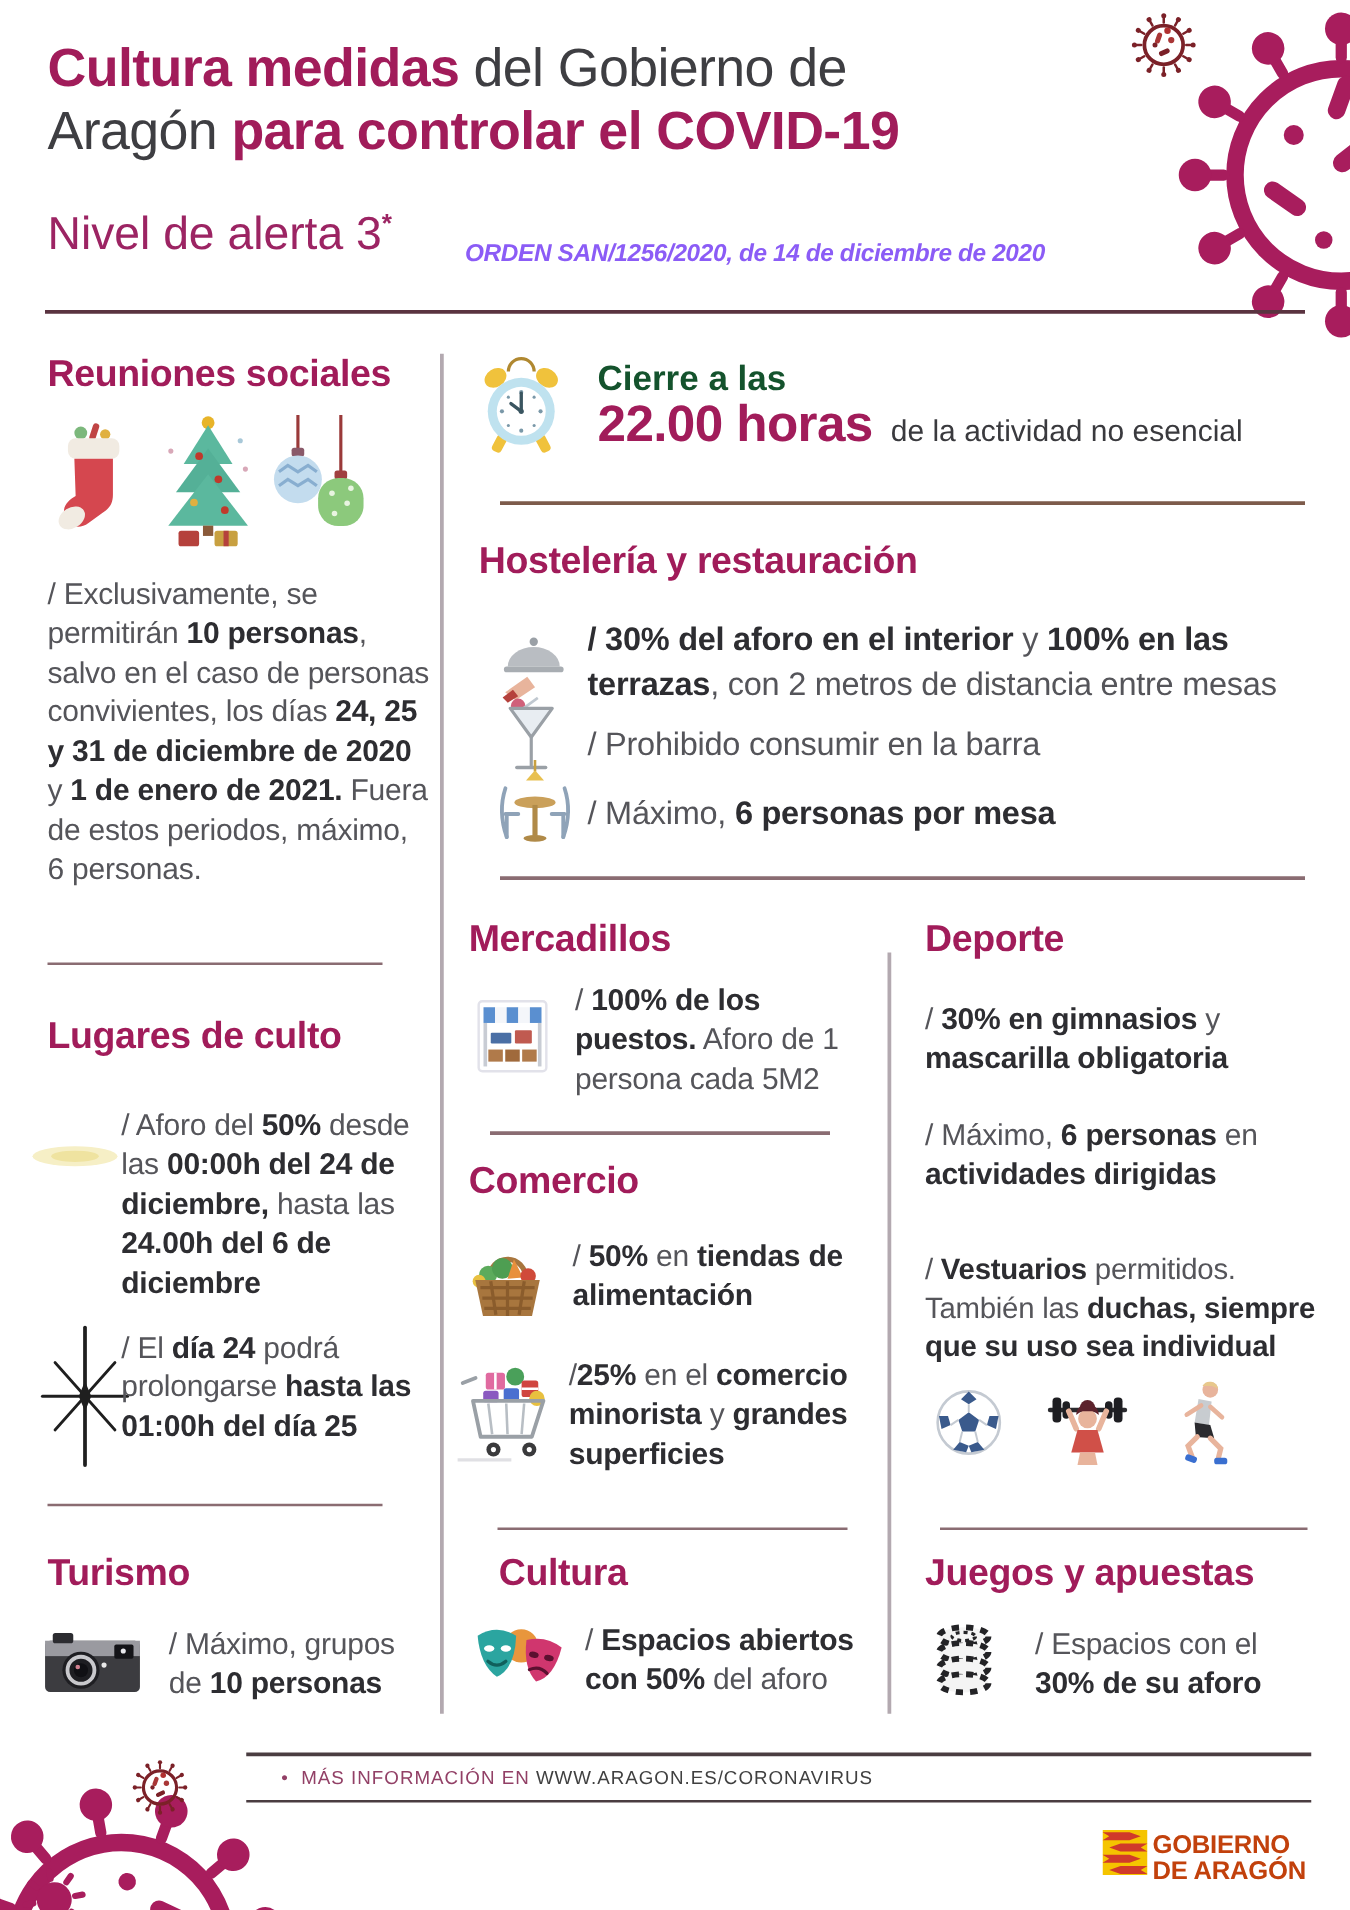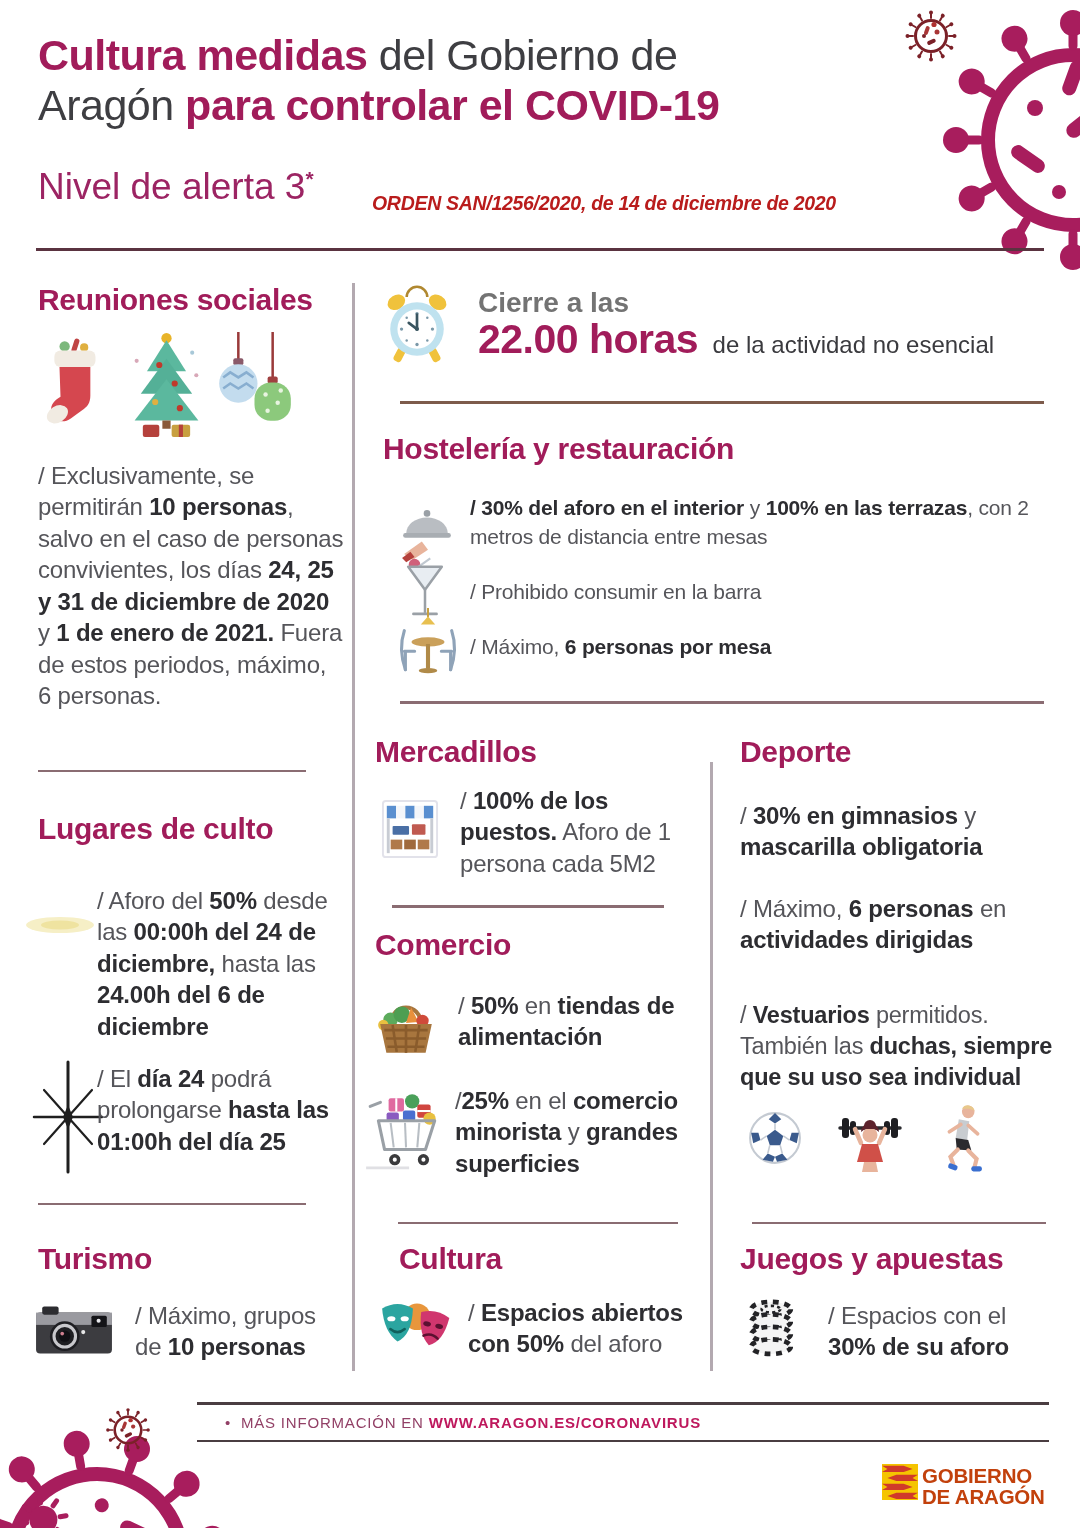"ORDEN SAN/1256/2020, de 14 de" .order { color: #b91c1c -> #8b5cf6 }
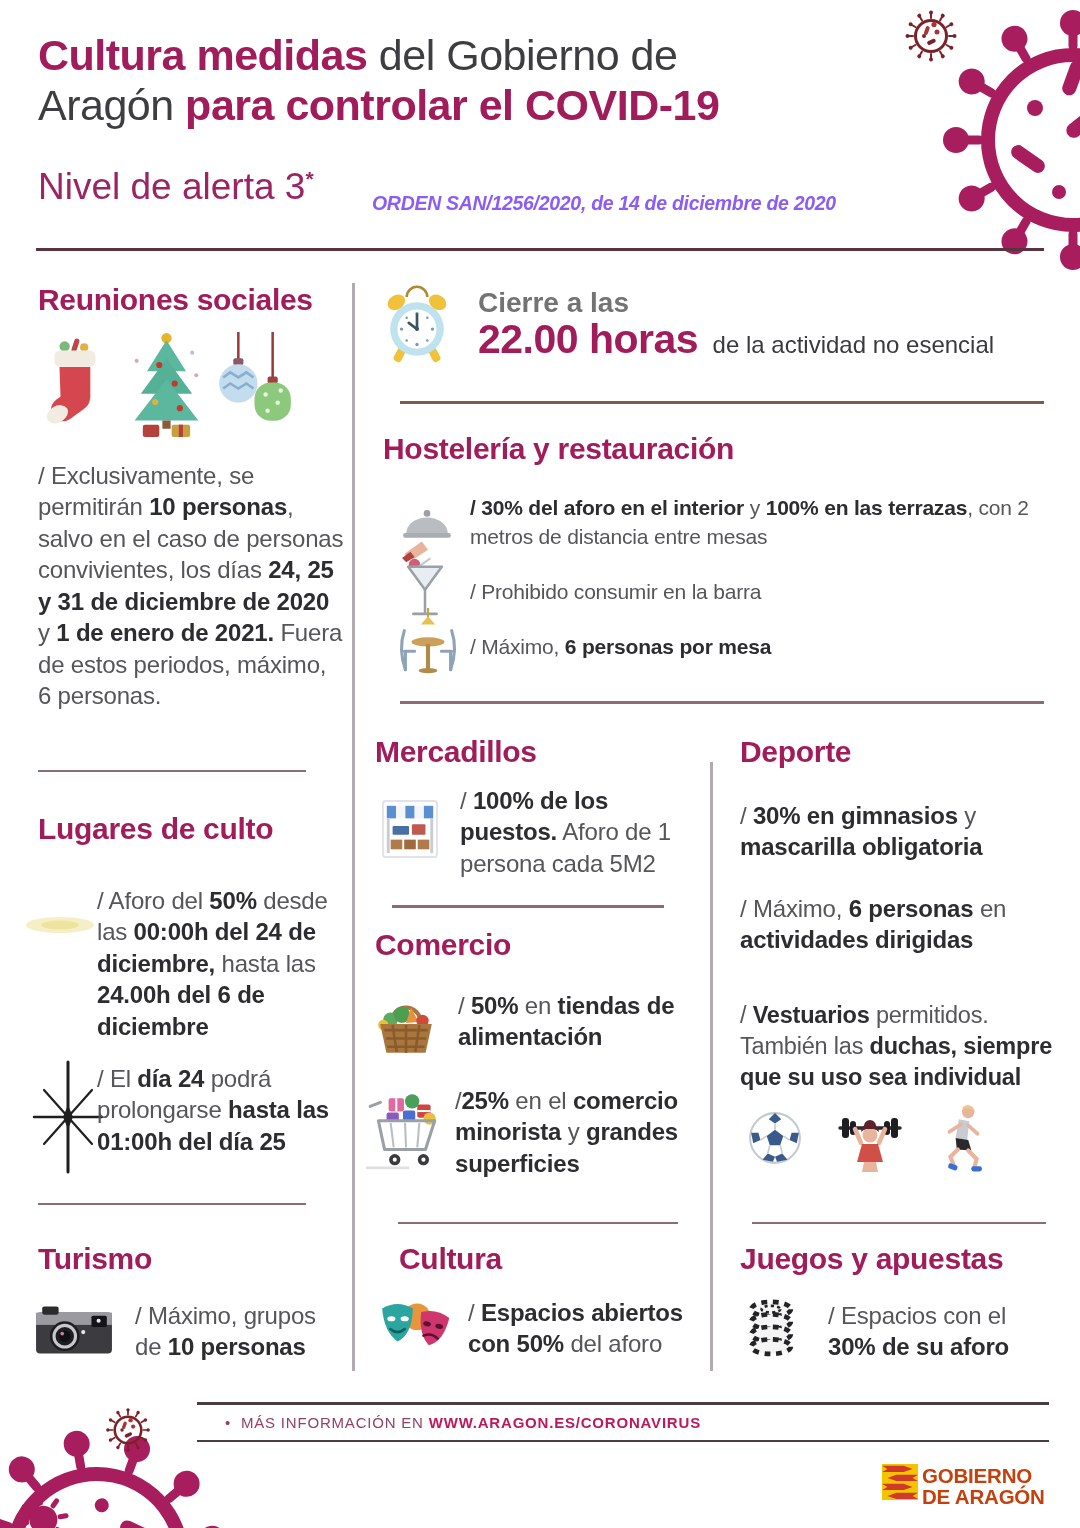"Cierre a las" .closure-intro { color: #737373 -> #14532d }
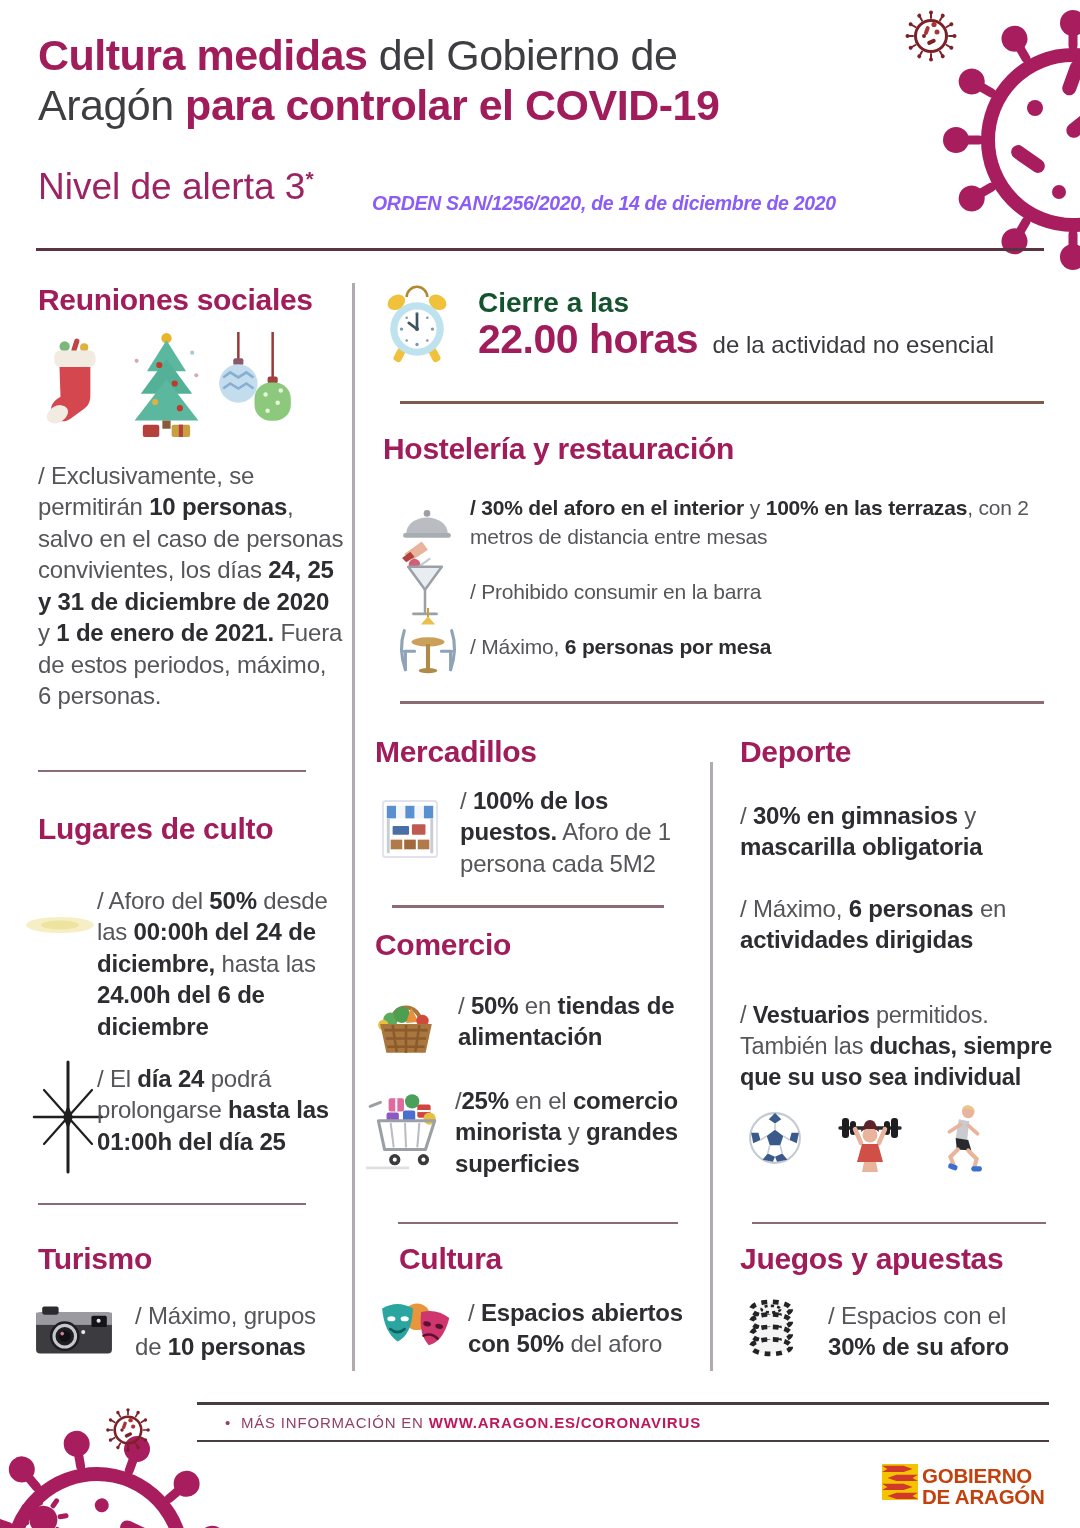"/ 30% del aforo en" .sm { font-size: 21px -> 26px }
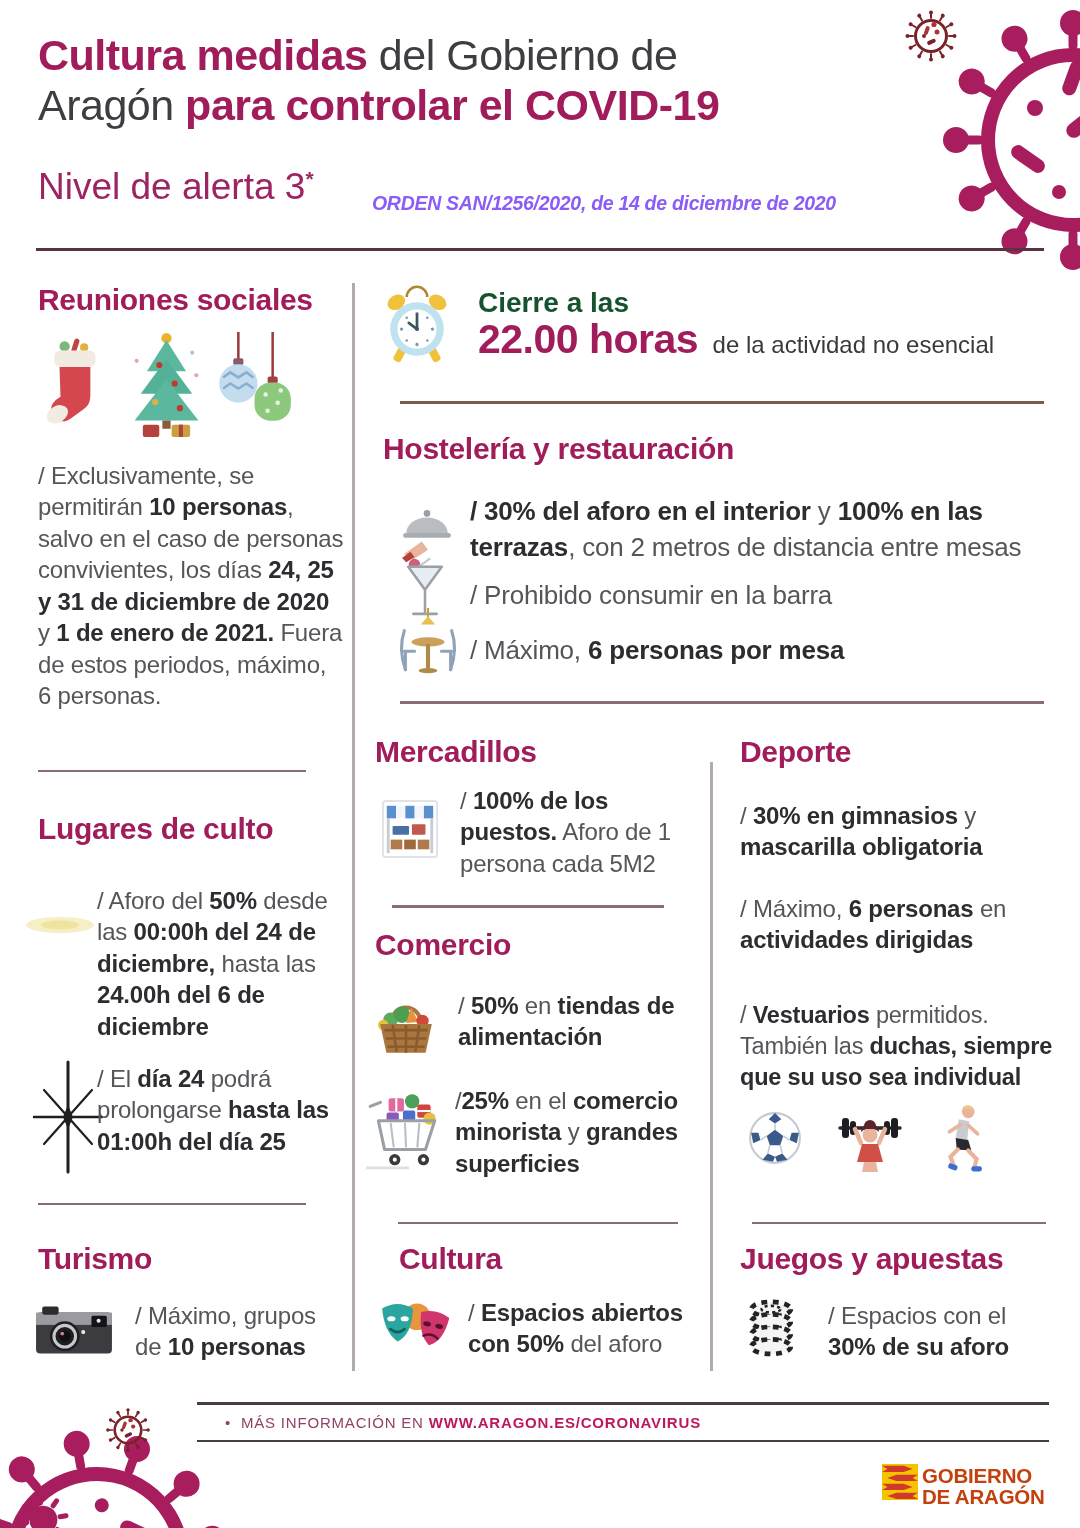"WWW.ARAGON.ES/CORONAVIRUS" .foot .b { color: #be185d -> #404040; font-weight: 700 -> 400 }
